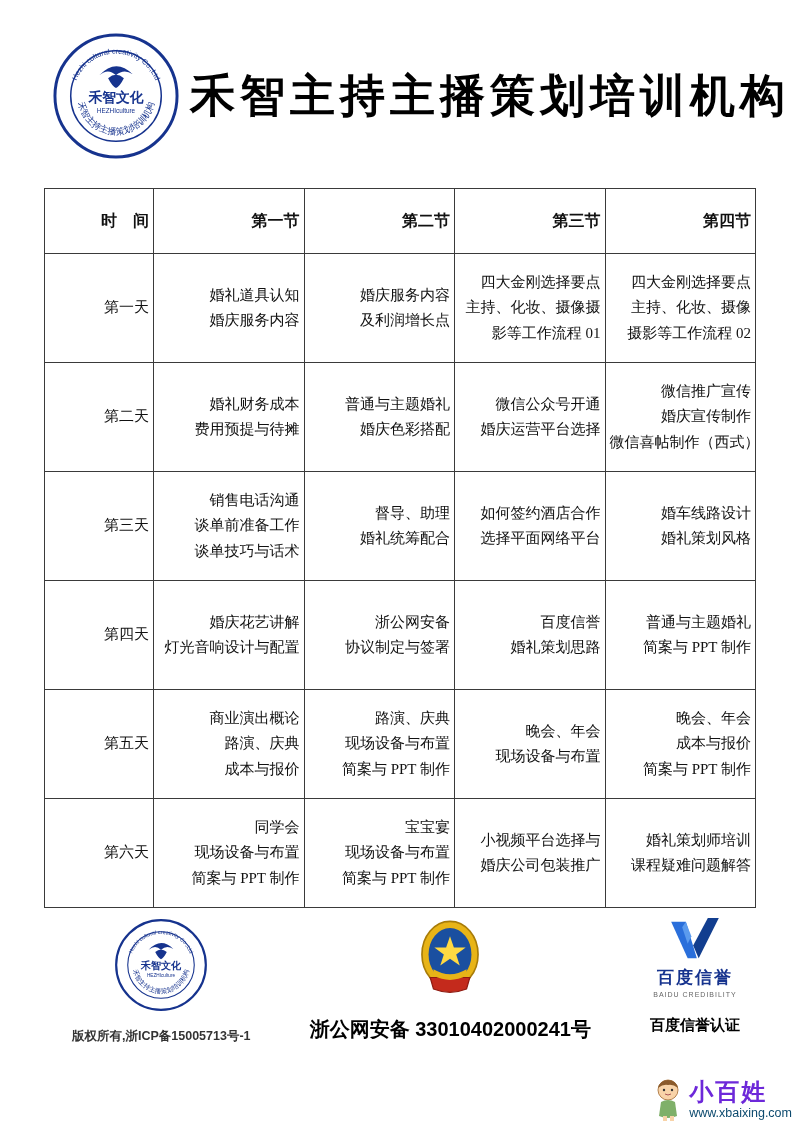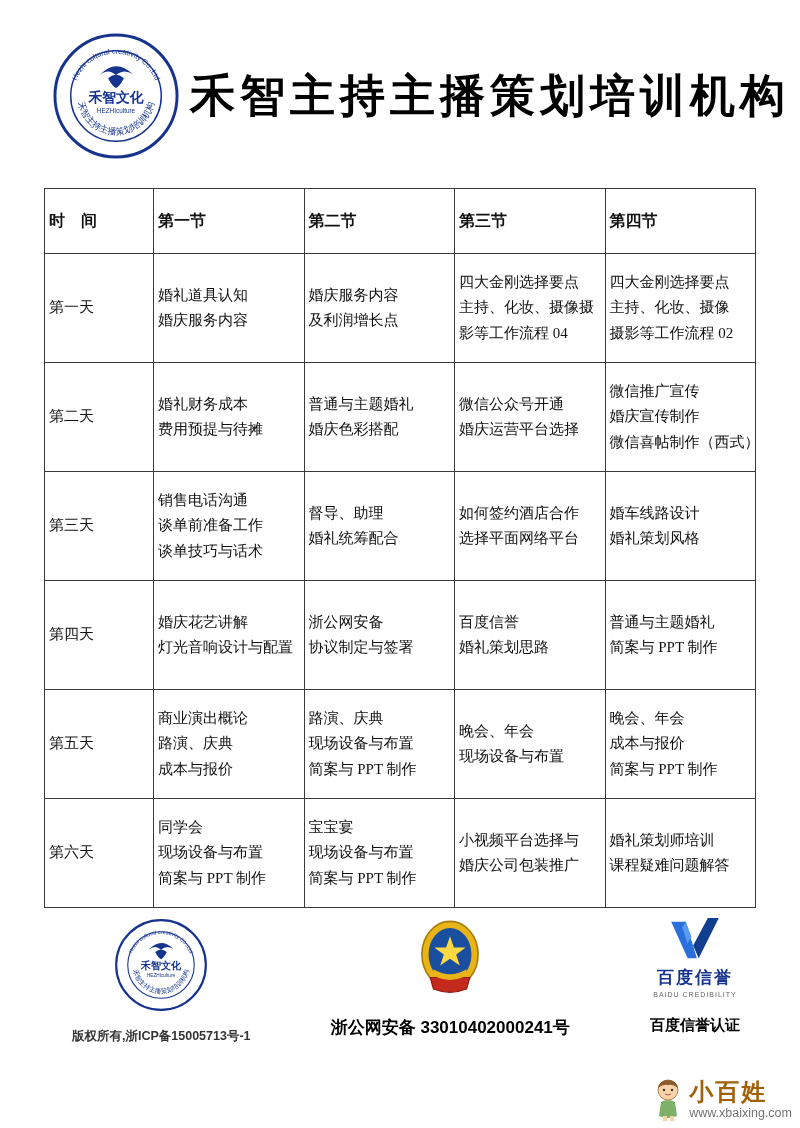"时 间" .course-table th, .course-table td { text-align: left -> right }
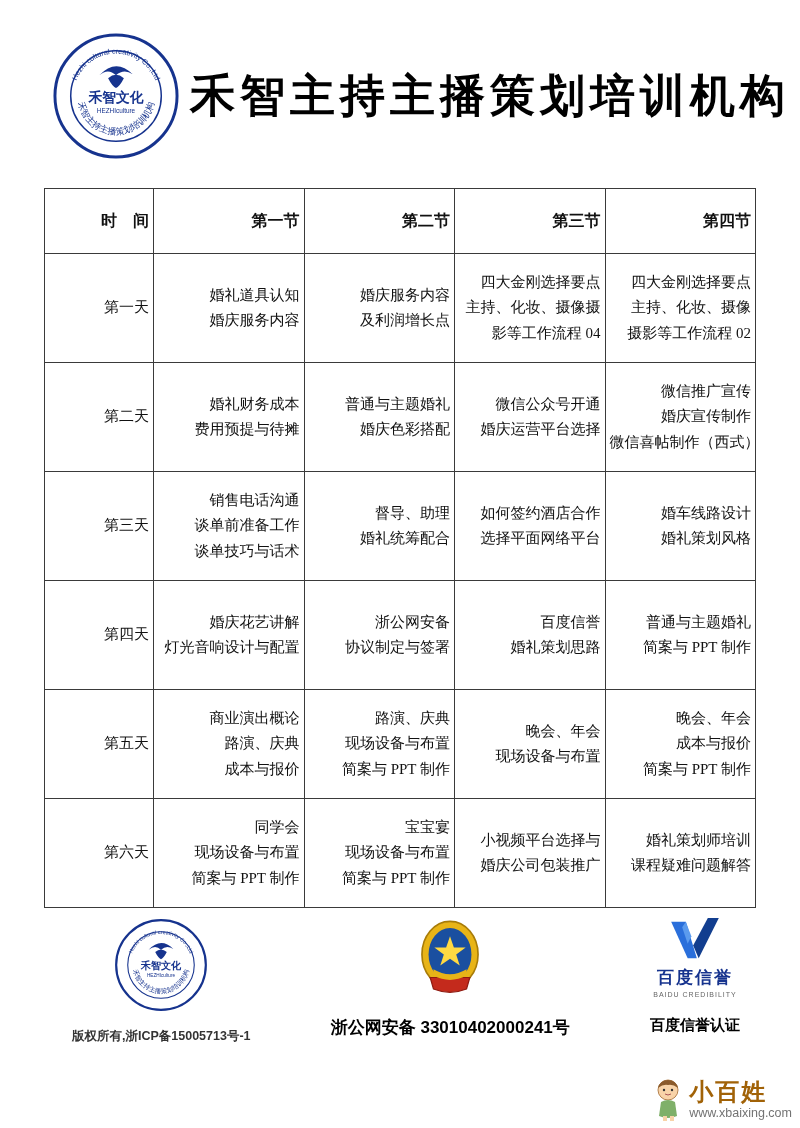"影等工作流程 04" div.cell-line { text: 04 -> 01 }
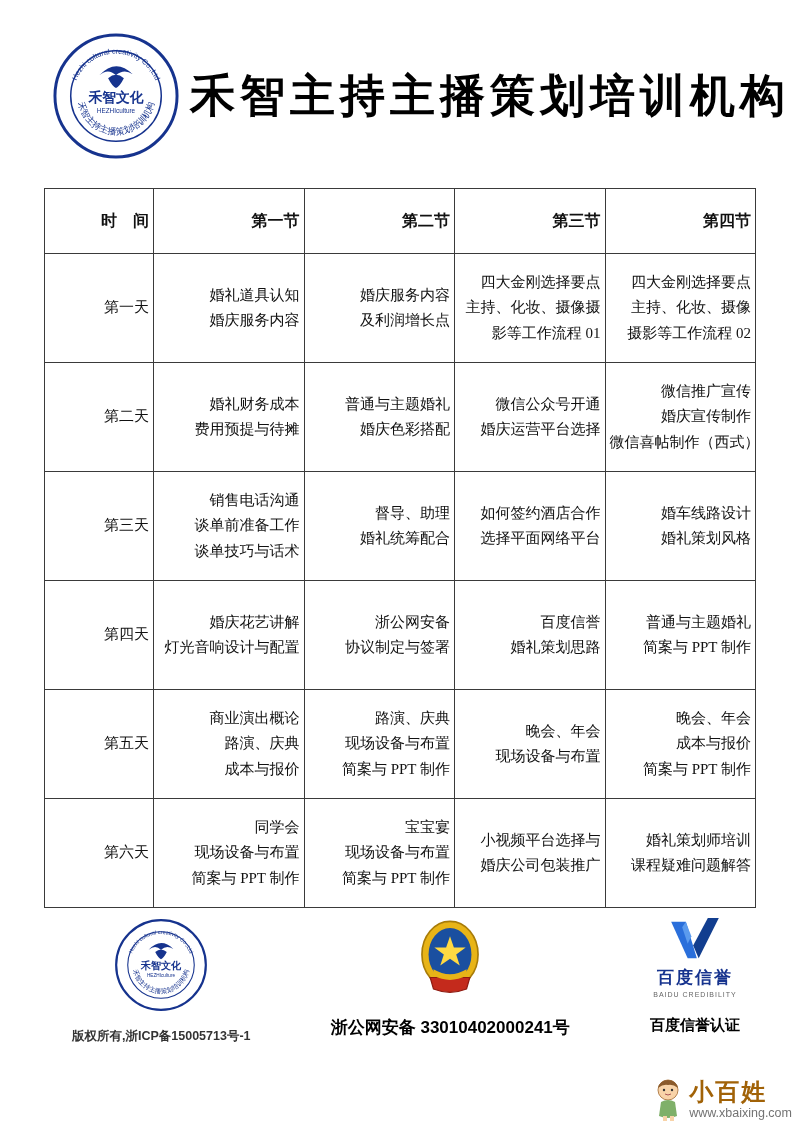"浙公网安备 33010402000241号" .police-text { font-size: 17px -> 20px }
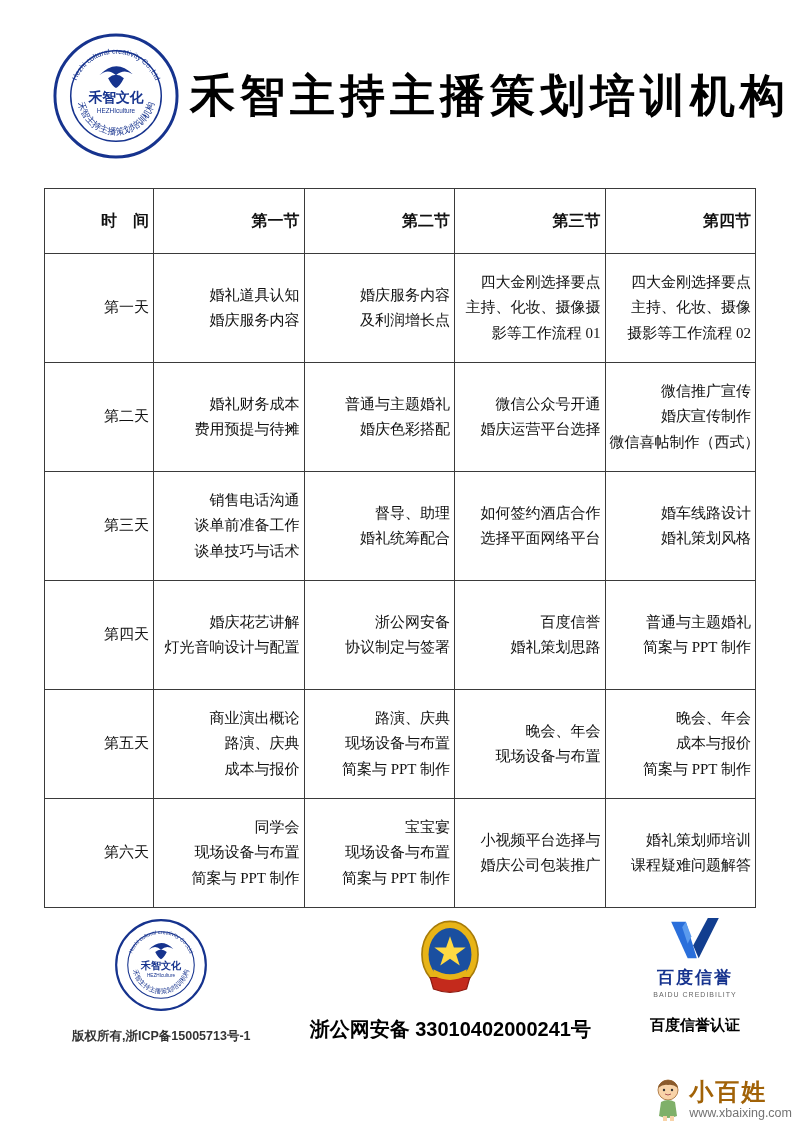"小百姓" .wm-name { color: #a16207 -> #6d28d9 }
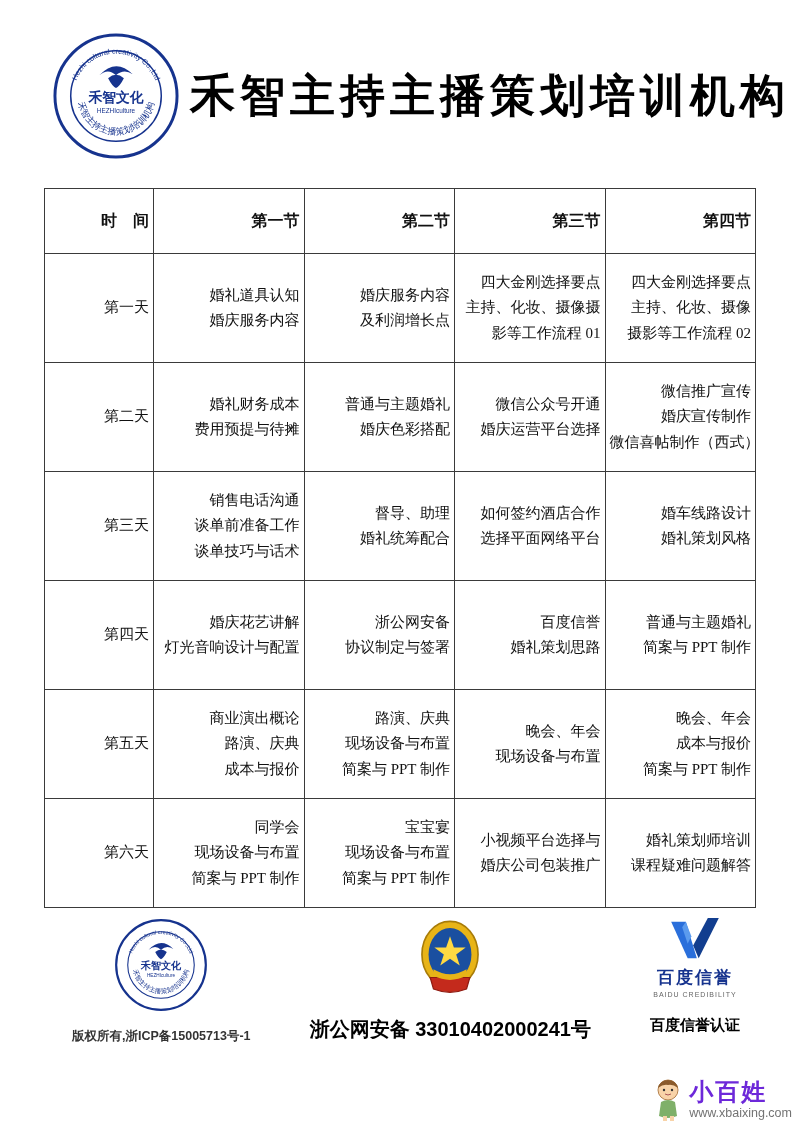"www.xbaixing.com" .wm-url { color: #737373 -> #0c4a6e }
